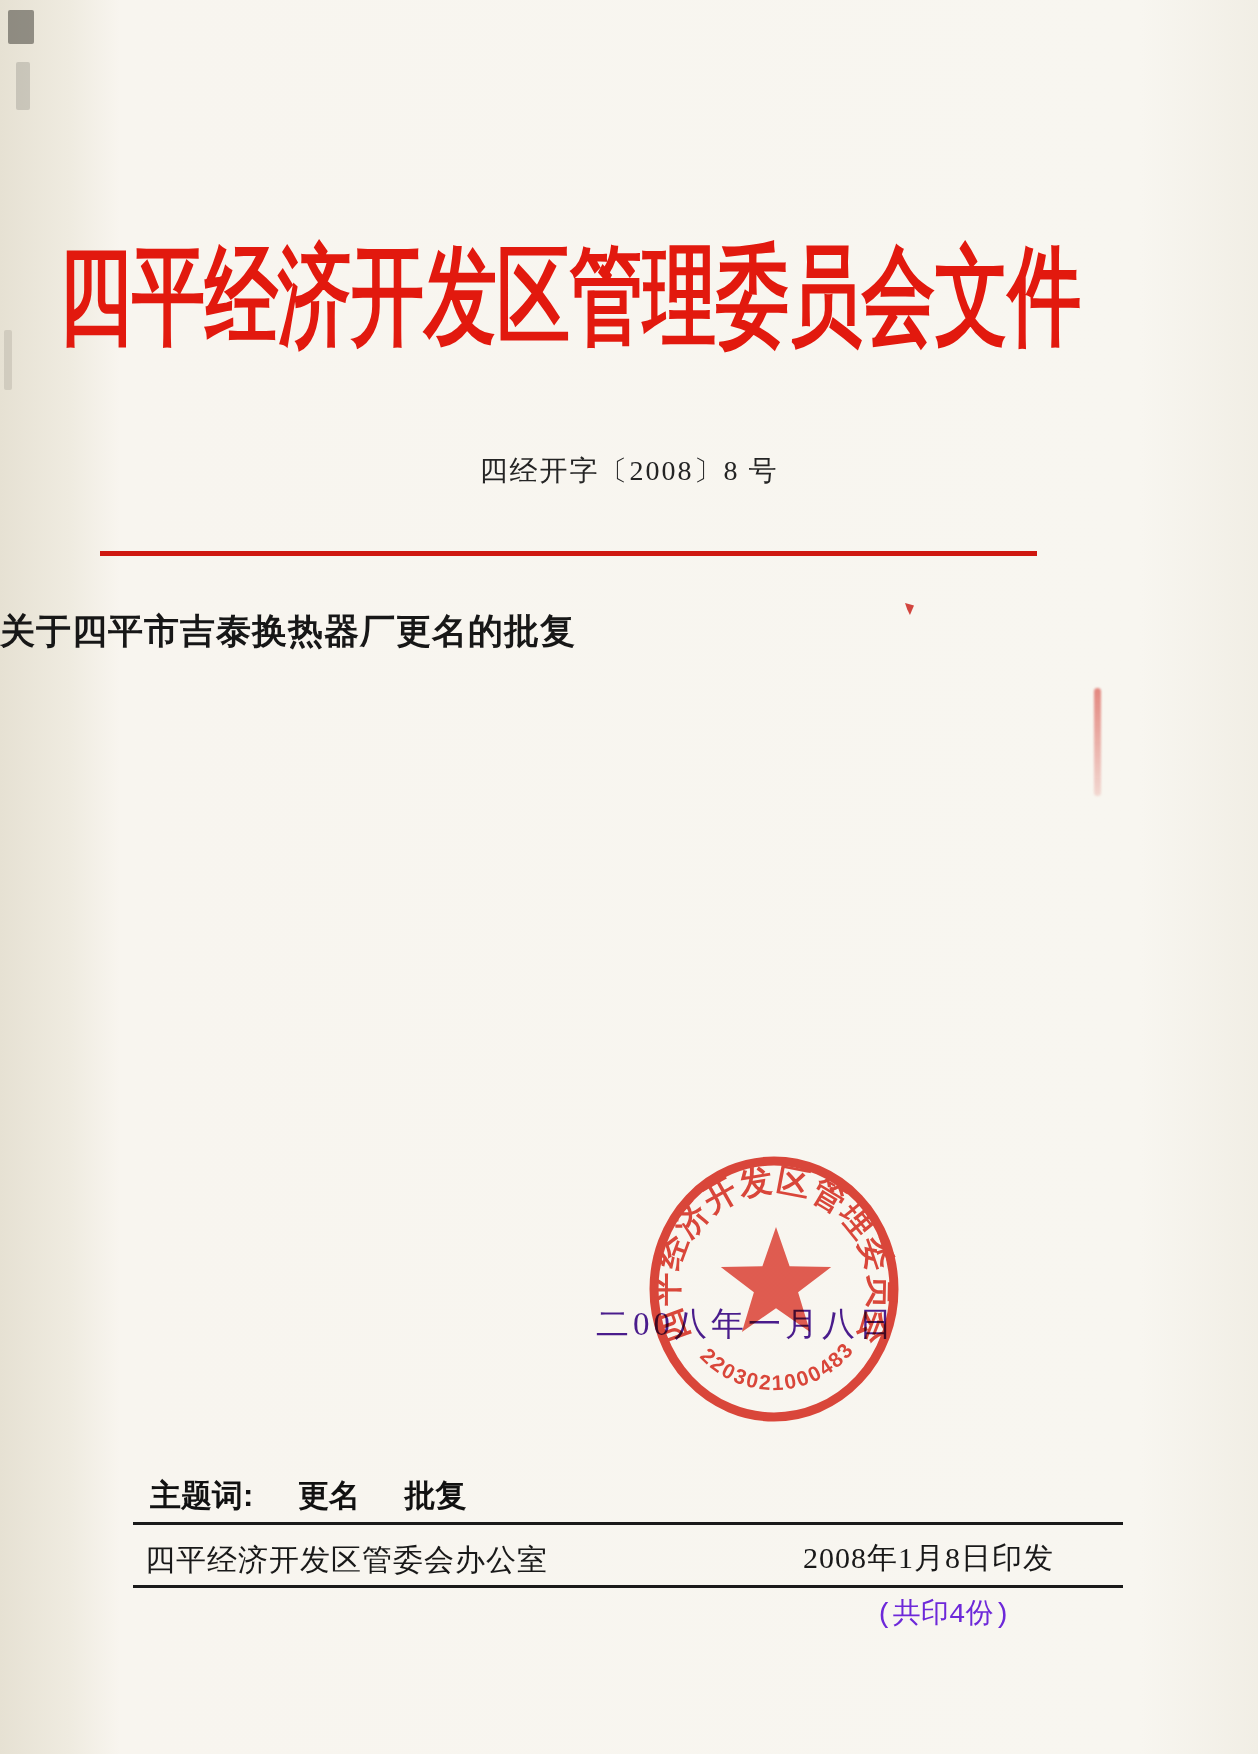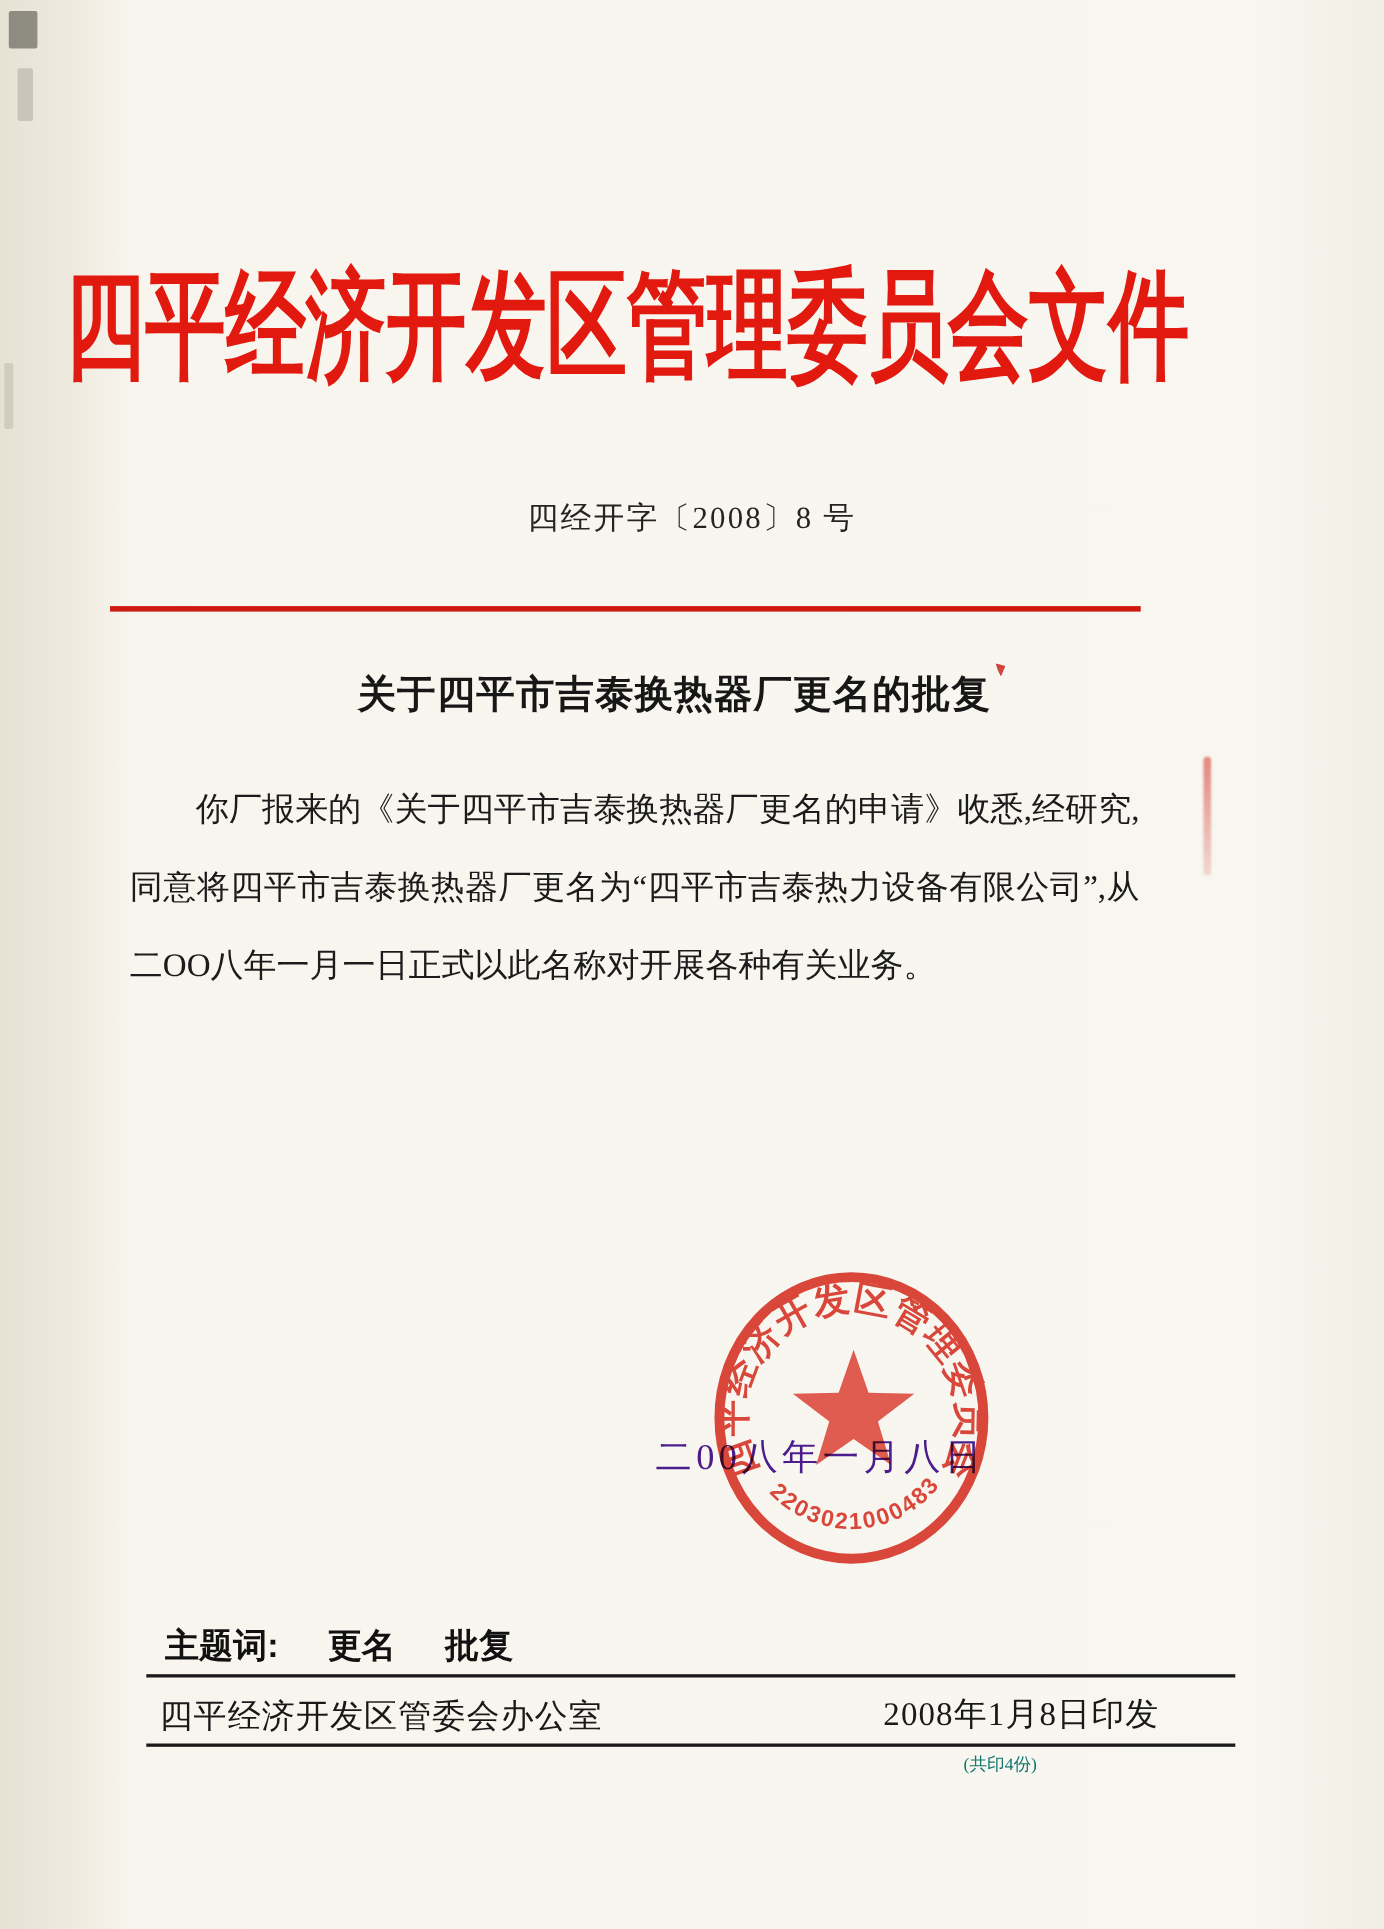"关于四平市吉泰换热器厂更名的批复" .subject-title { text-align: center -> left }
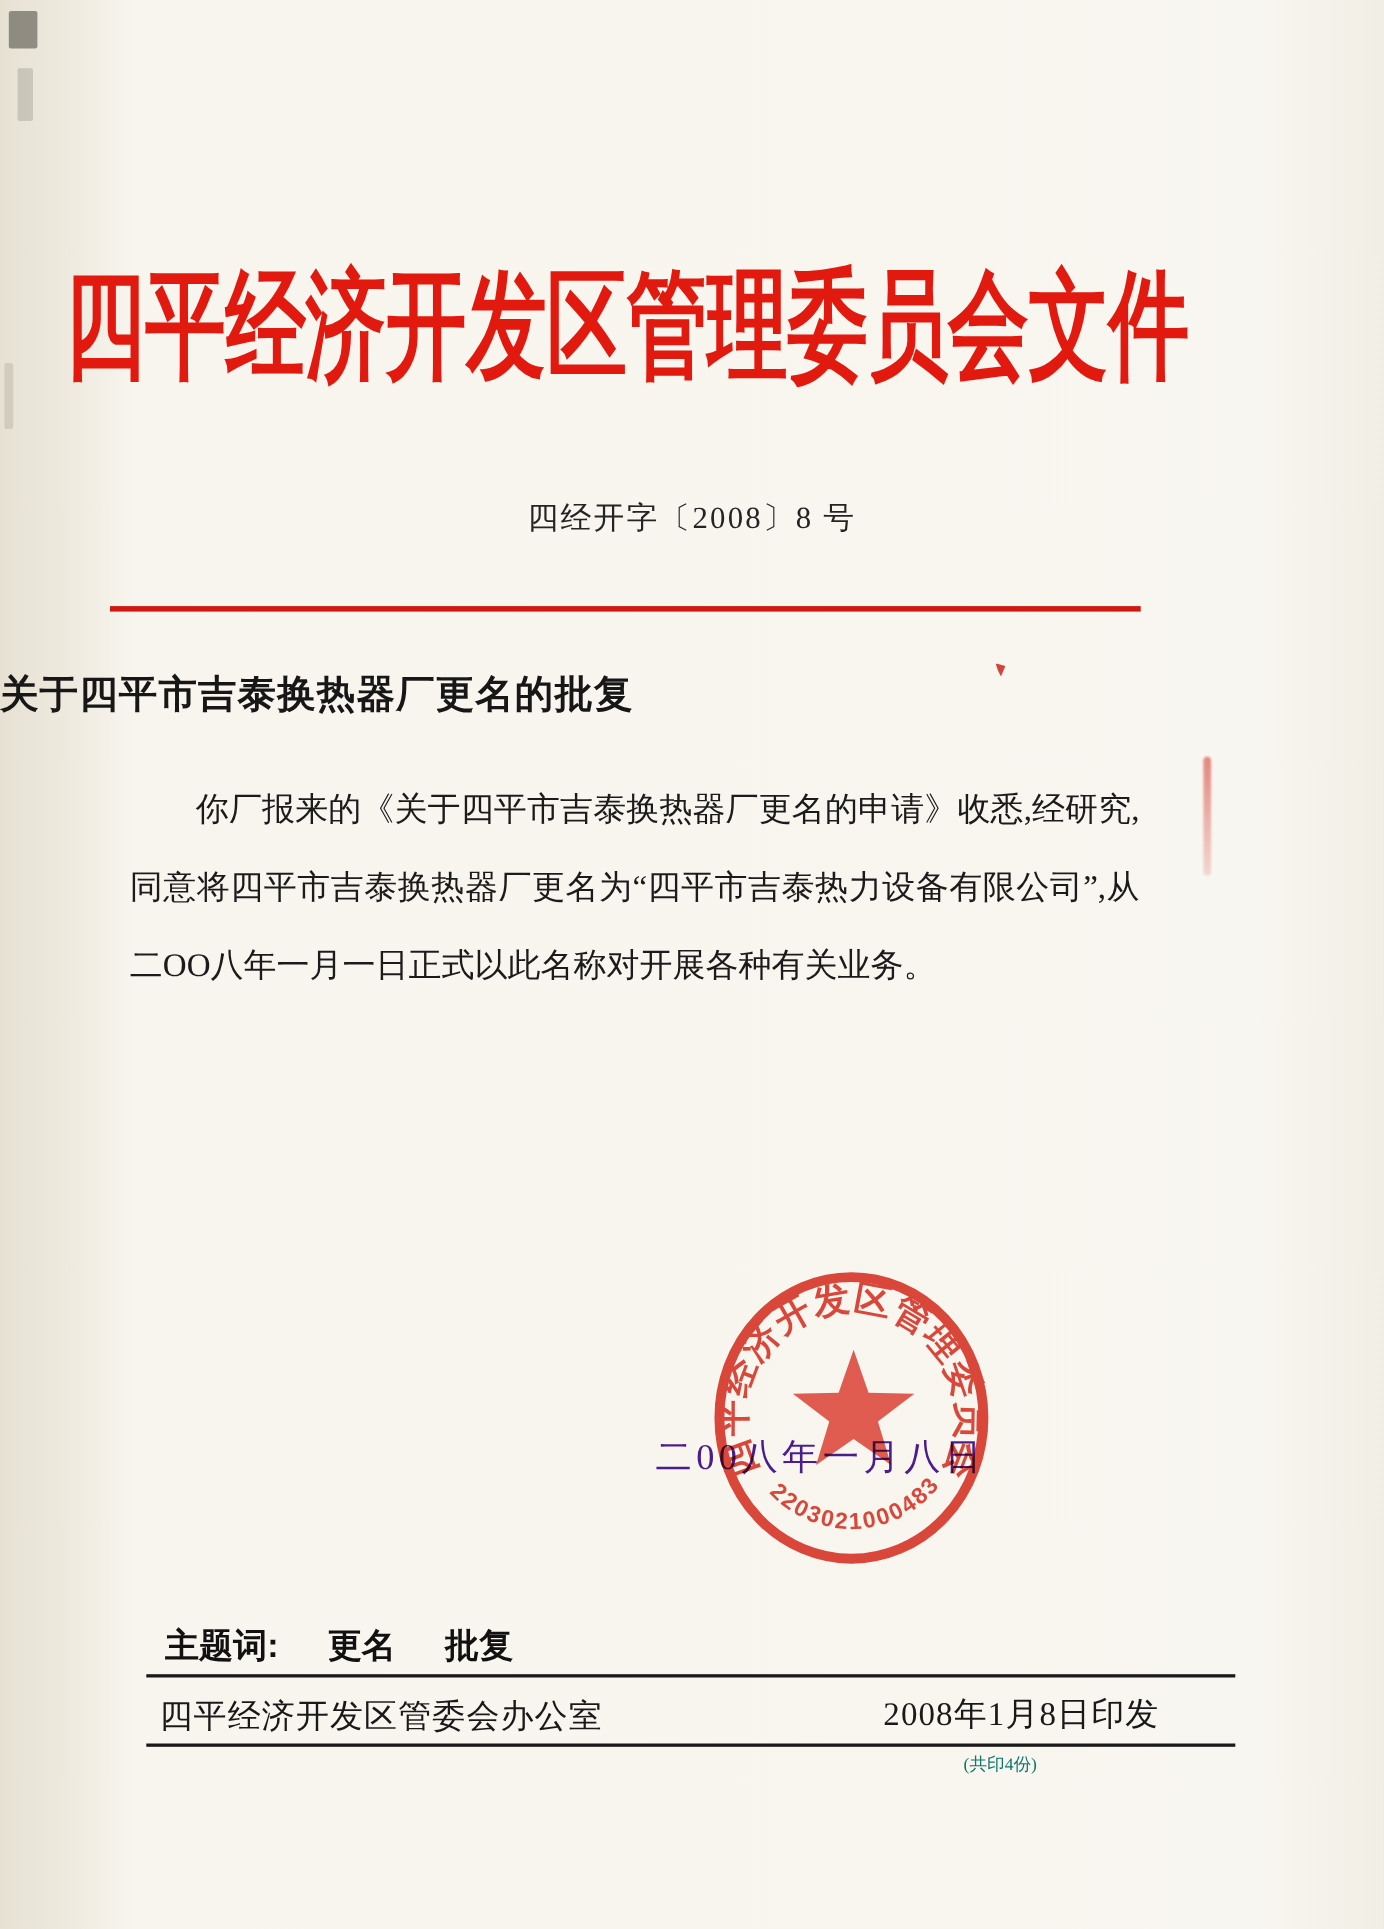"你厂报来的《关于四平市吉泰换热器厂更名的申请》收悉,经研究,同意将四平市吉泰换热" p.para { html: <p>你厂报来的《关于四平市吉泰换热器厂更名的申请》收悉,经研究,同意将四平市吉泰换热器厂更名为“四平市吉泰热力设备有限公司”,从二OO八年一月一日正式以此名称对开展各种有关业务。</p> -> none }
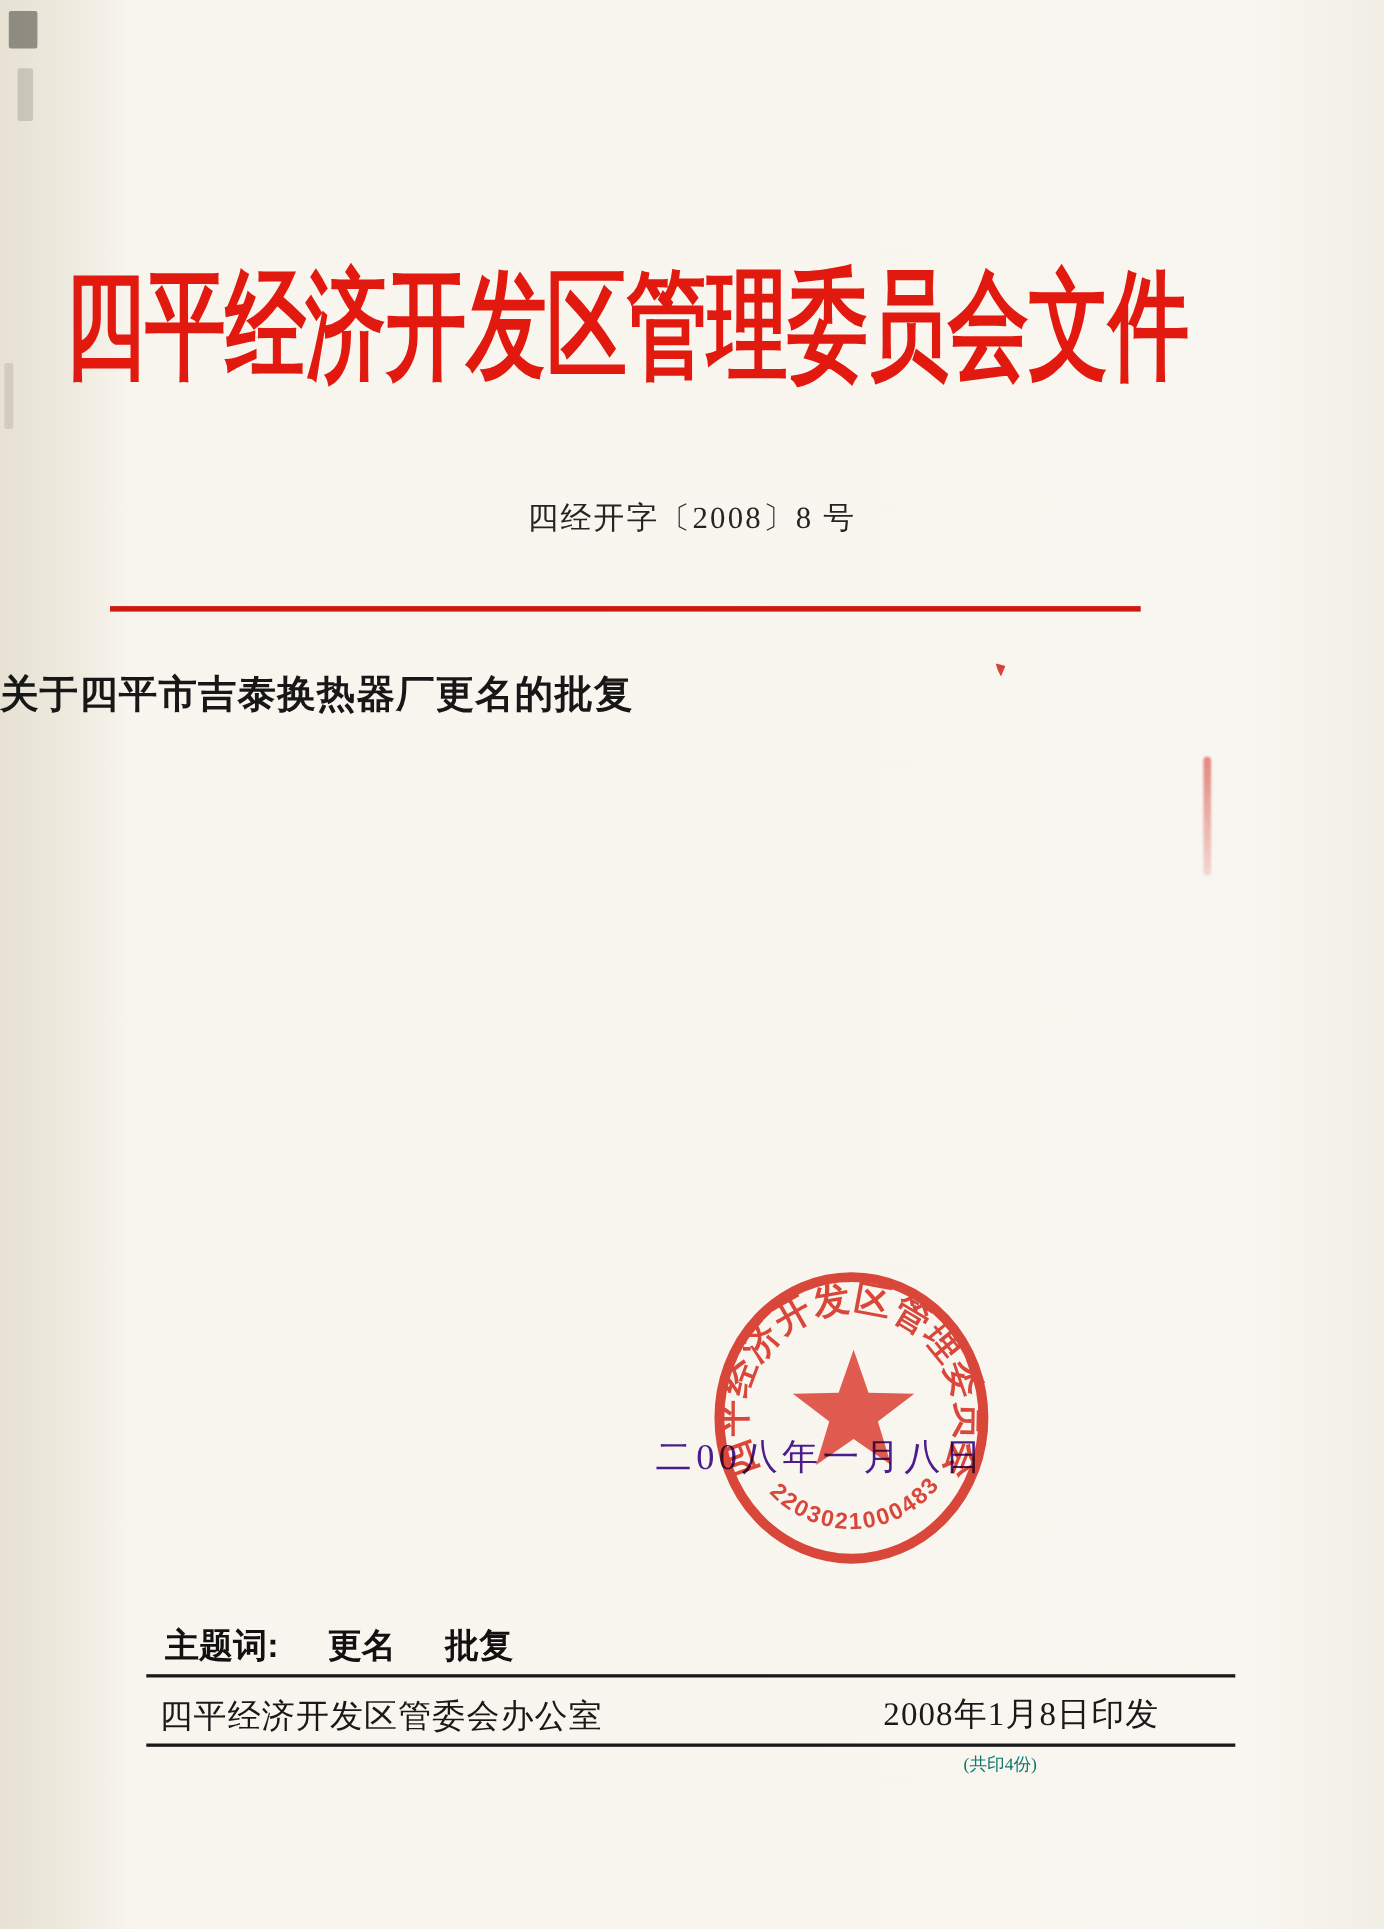"(共印4份)" .footer-copies { color: #0f766e -> #6d28d9; font-family: none -> Liberation Mono, monospace; font-size: 16px -> 28px }
